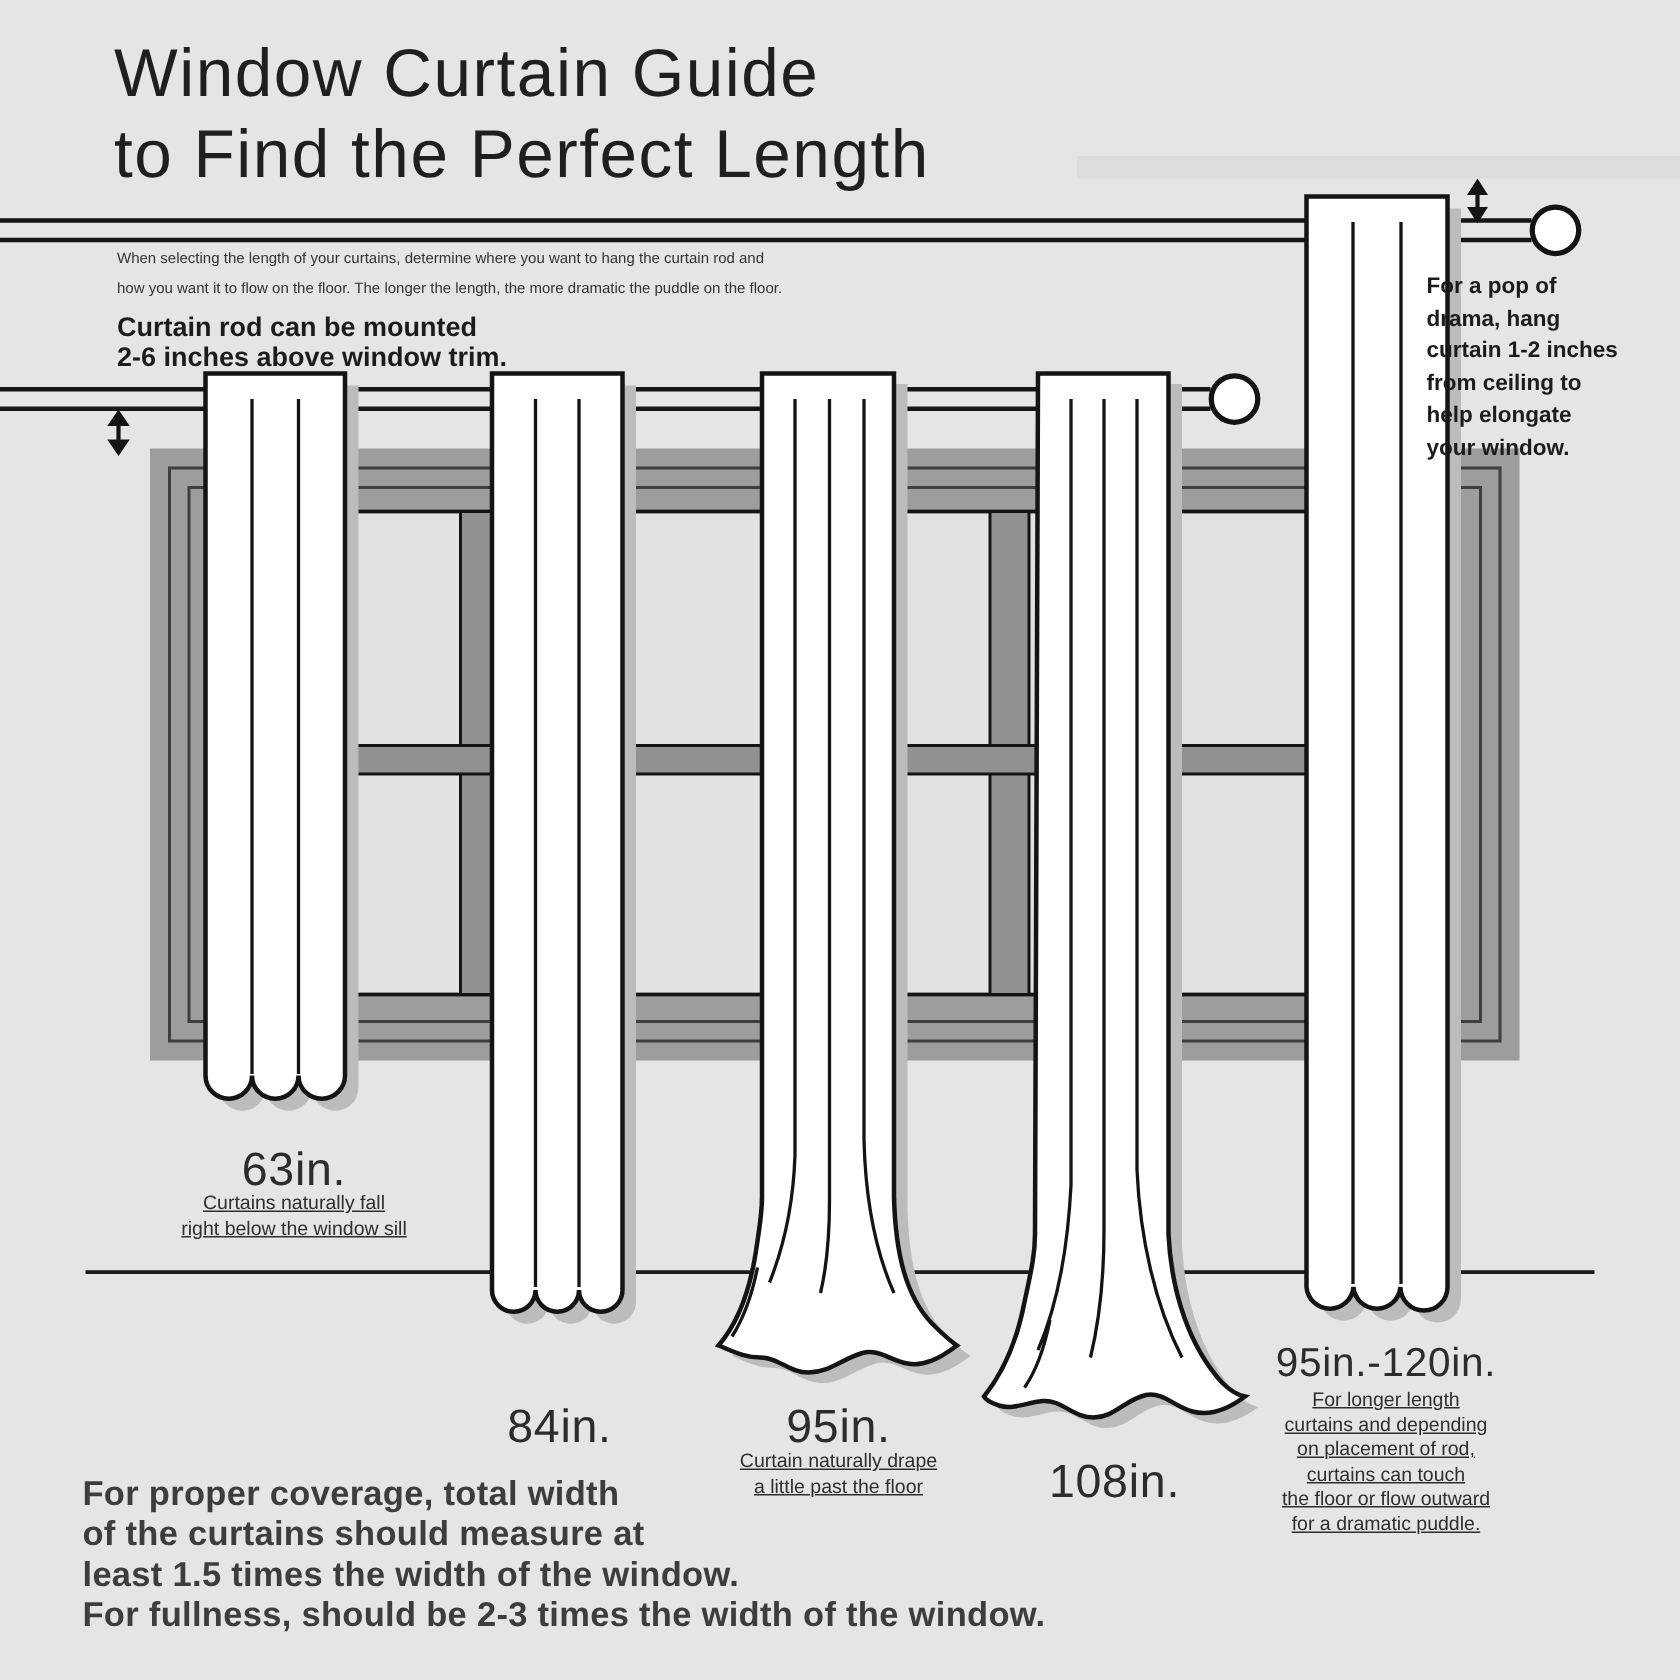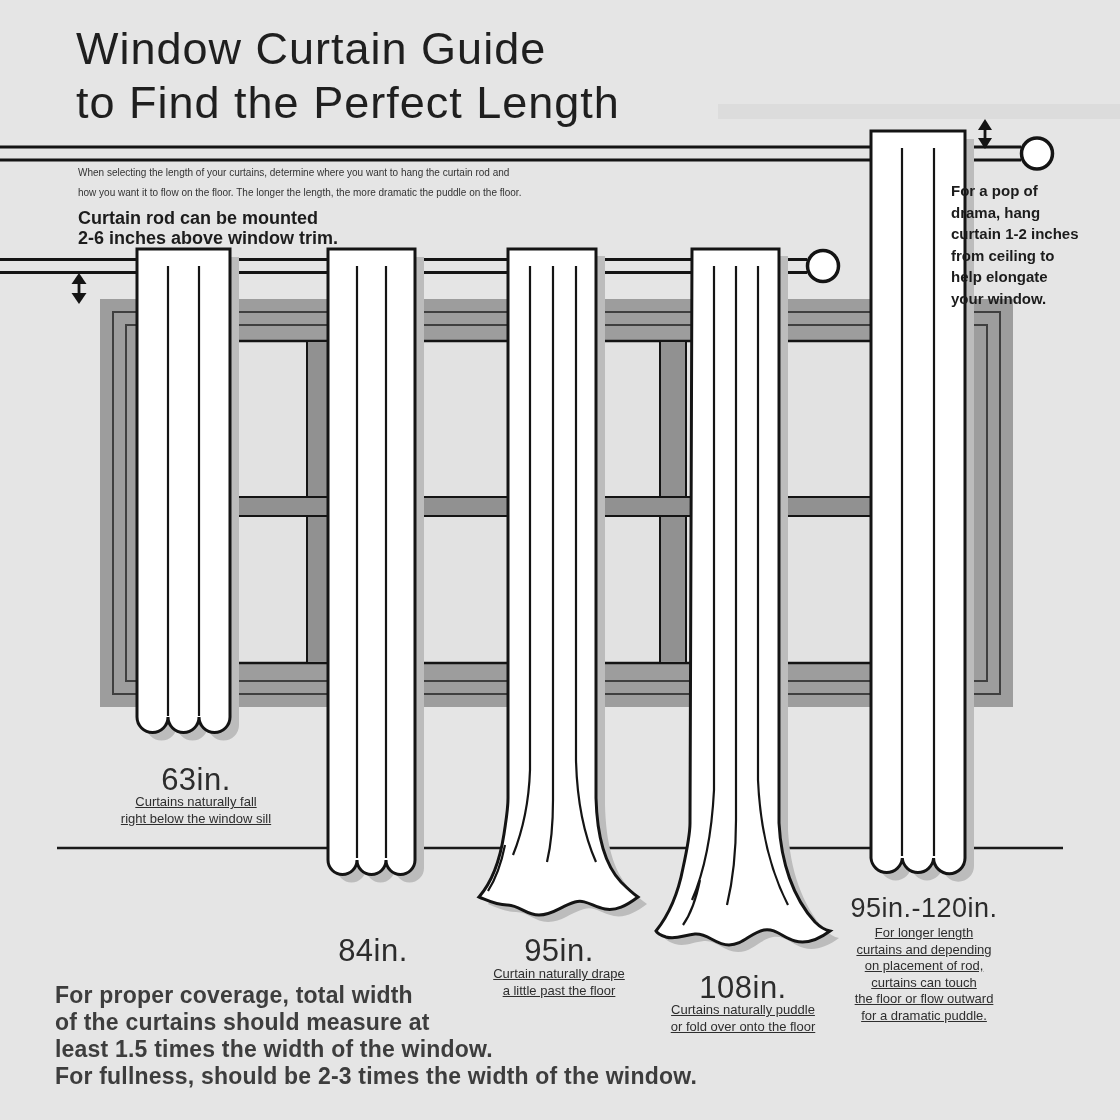"Curtains naturally puddle" div.curtain-label { html: <div>Curtains naturally puddle or fold over onto the floor</div> -> none }
